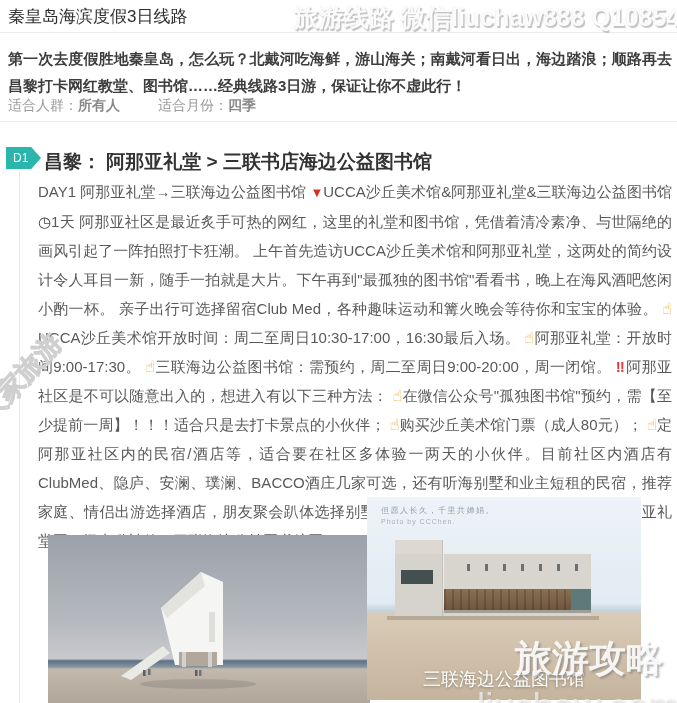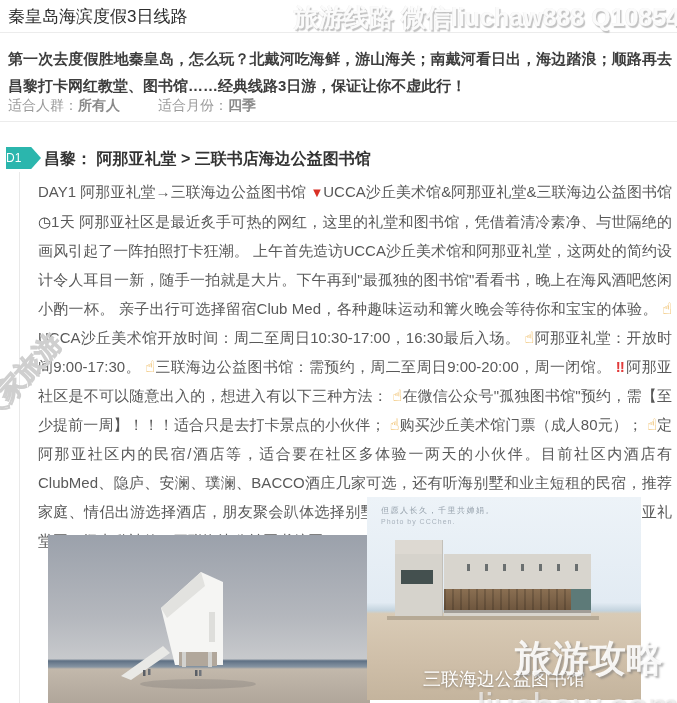"D1" .d-badge { padding-left: none -> 7px }
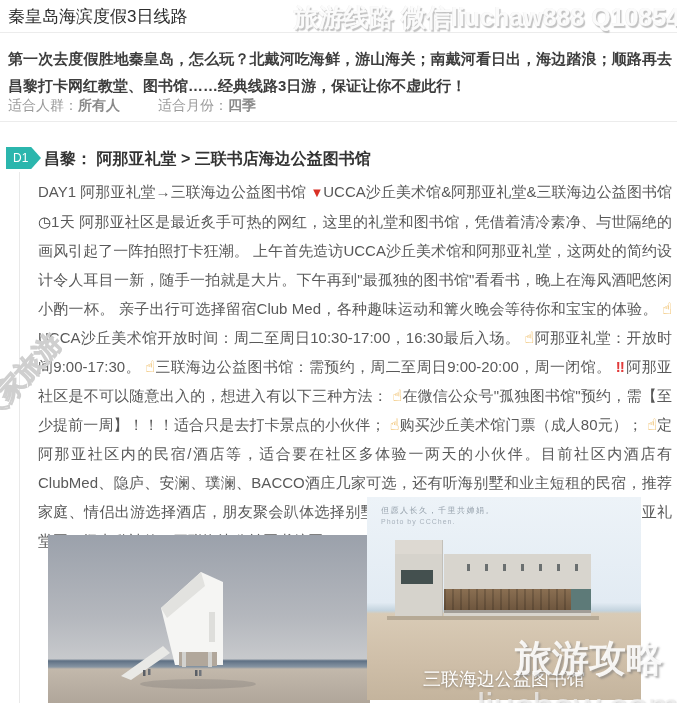"昌黎： 阿那亚礼堂 > 三联书店海边公益图书馆" .d-title { font-size: 16px -> 19px }
